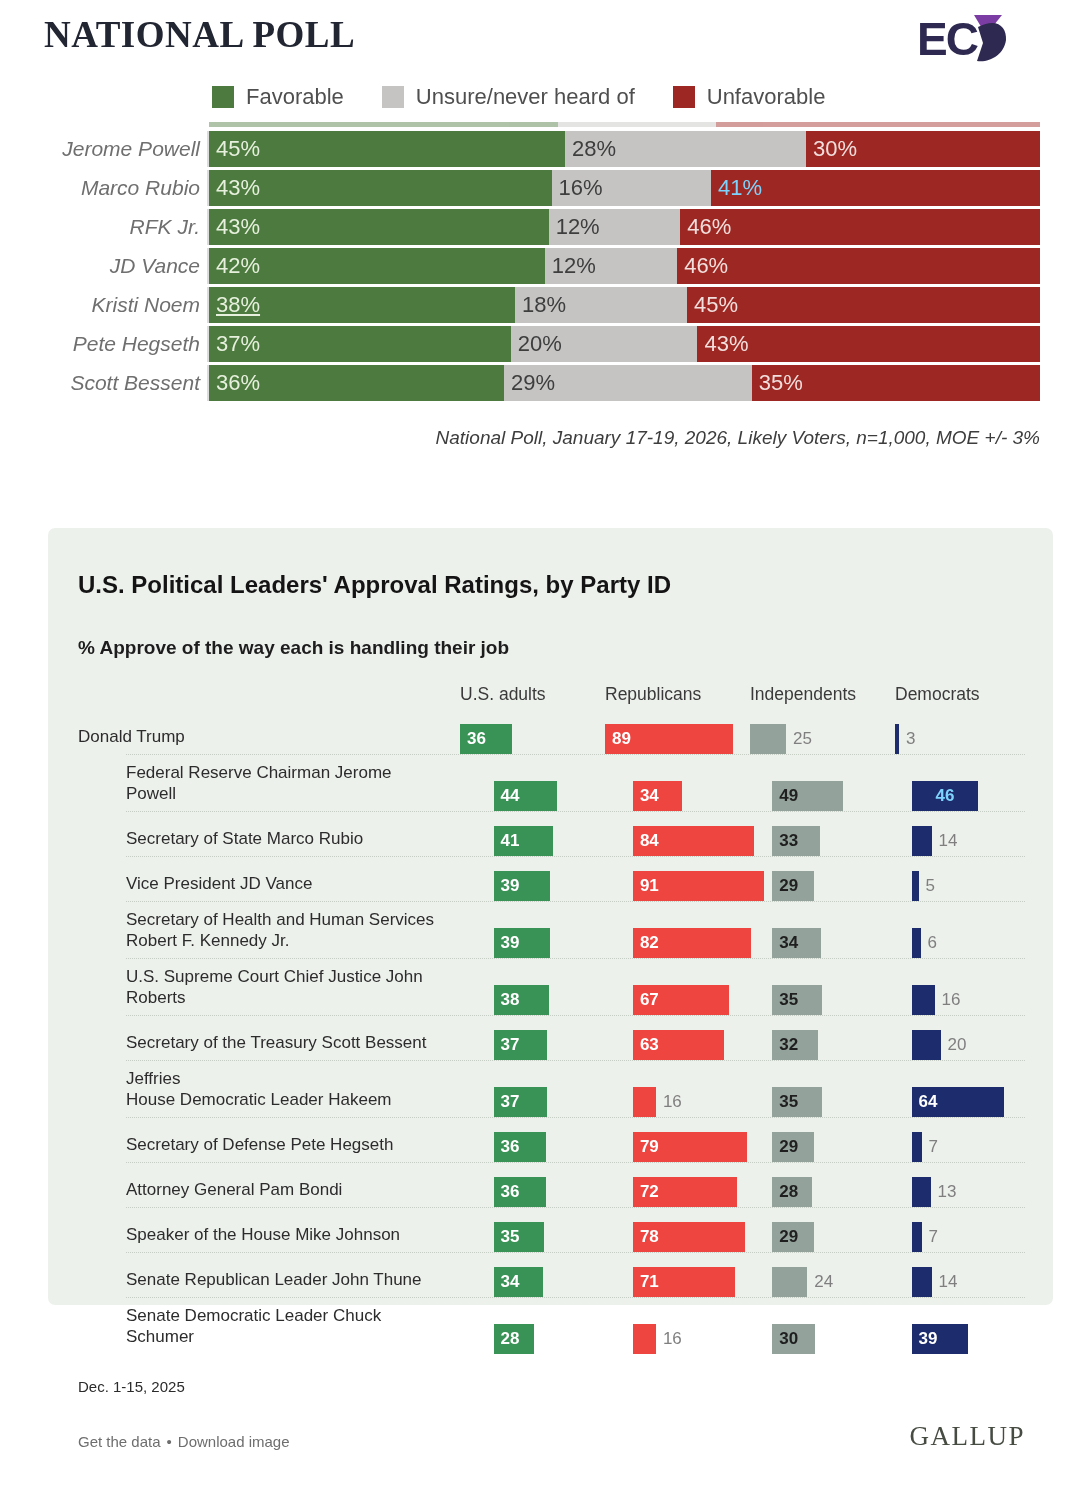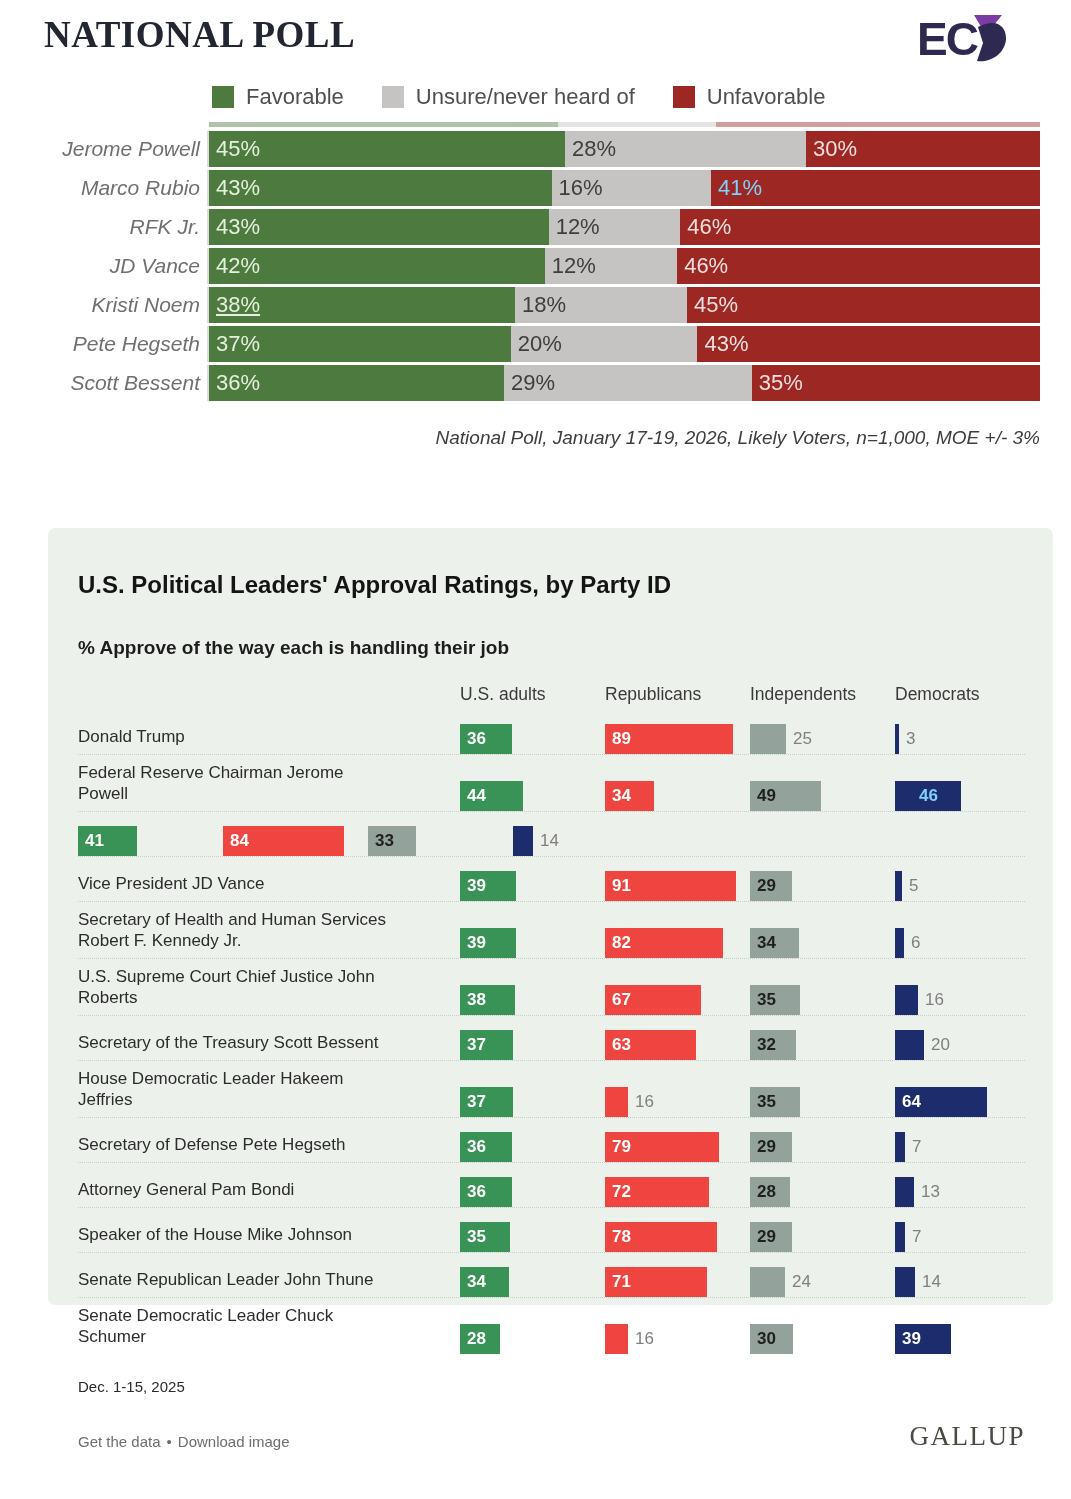"Federal Reserve Chairman Jerome" .g-row + .g-row { margin-left: none -> 48px }
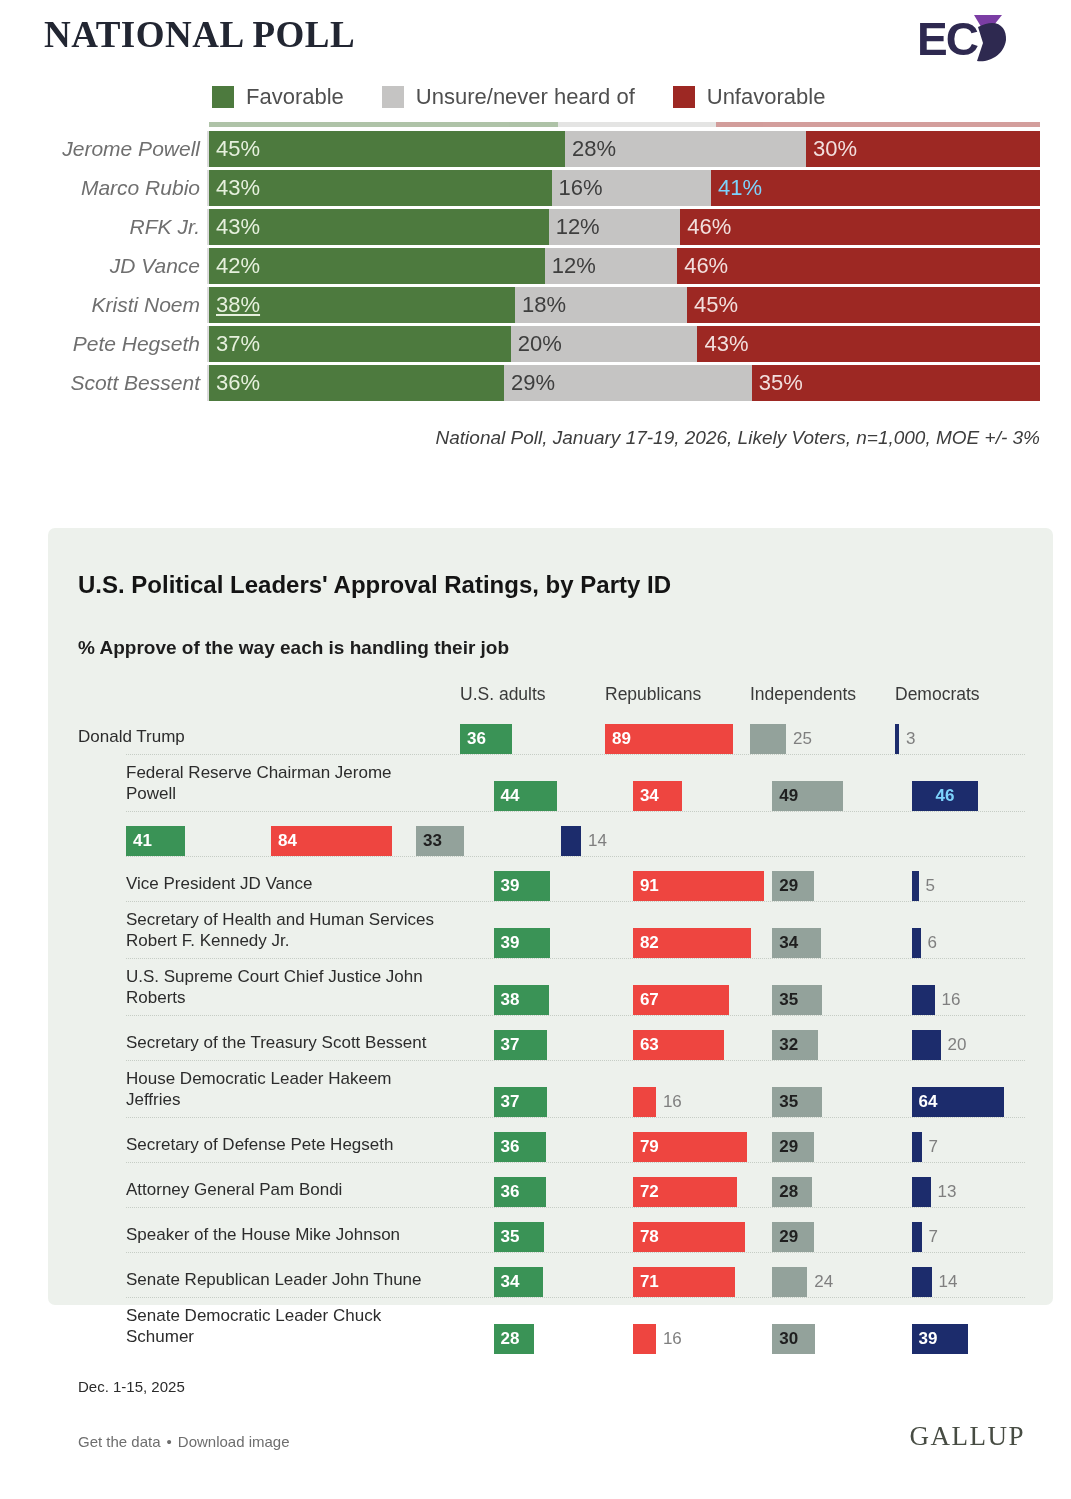"Secretary of State Marco Rubio" div.g-label { html: none -> <div> <div>Secretary of State Marco Rubio</div> </div> }
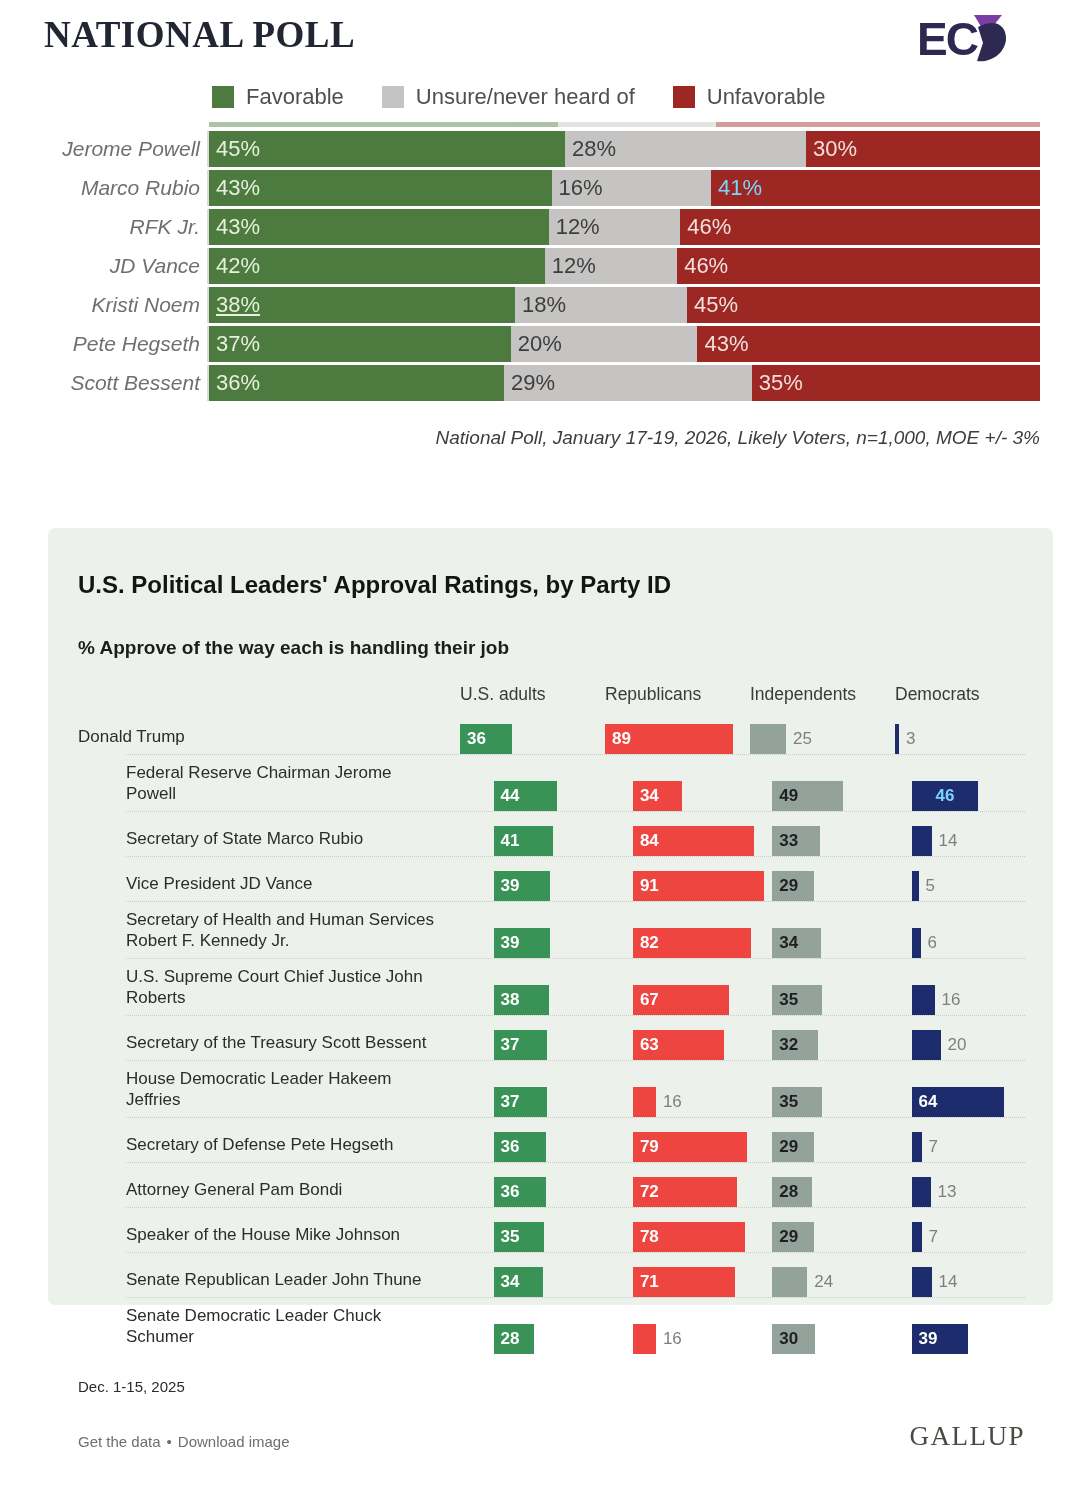"House Democratic Leader Hakeem" div { order: before "Jeffries" -> after "Jeffries" }
